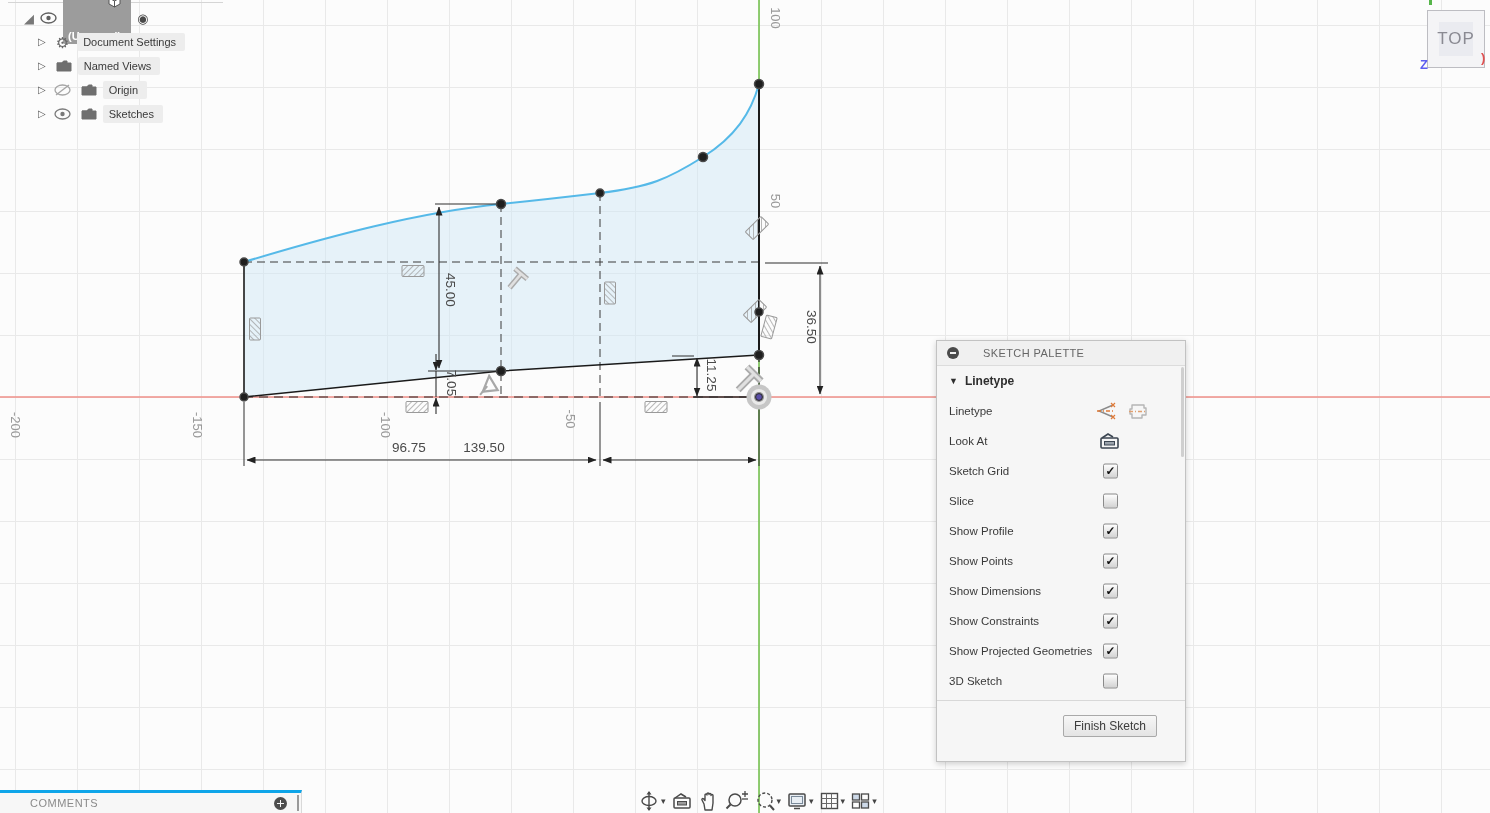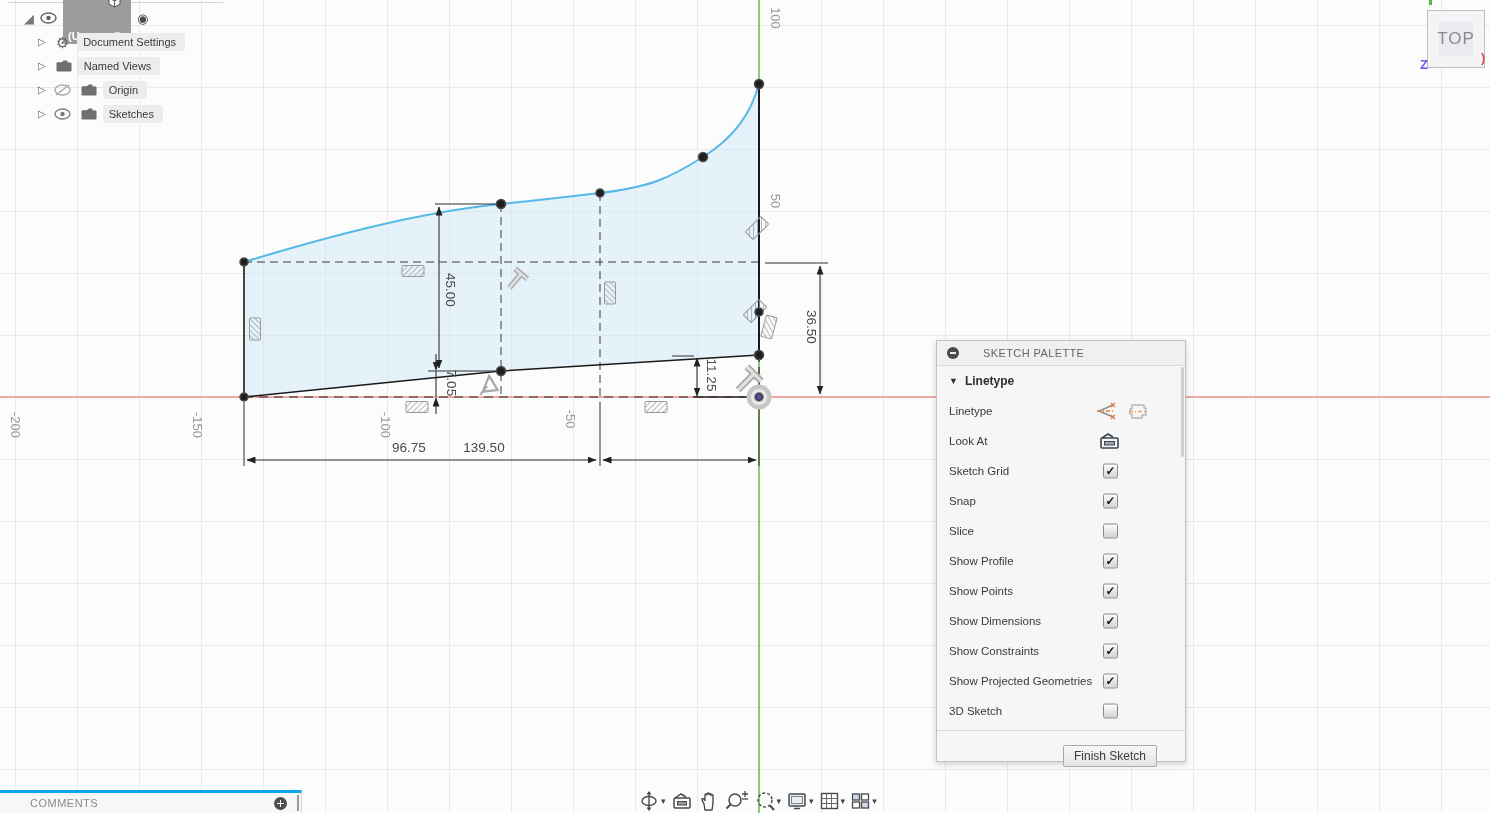"Snap" div.pal-row { html: <div> <span>Snap</span> <span> <span></span> </span> </div> -> none }
